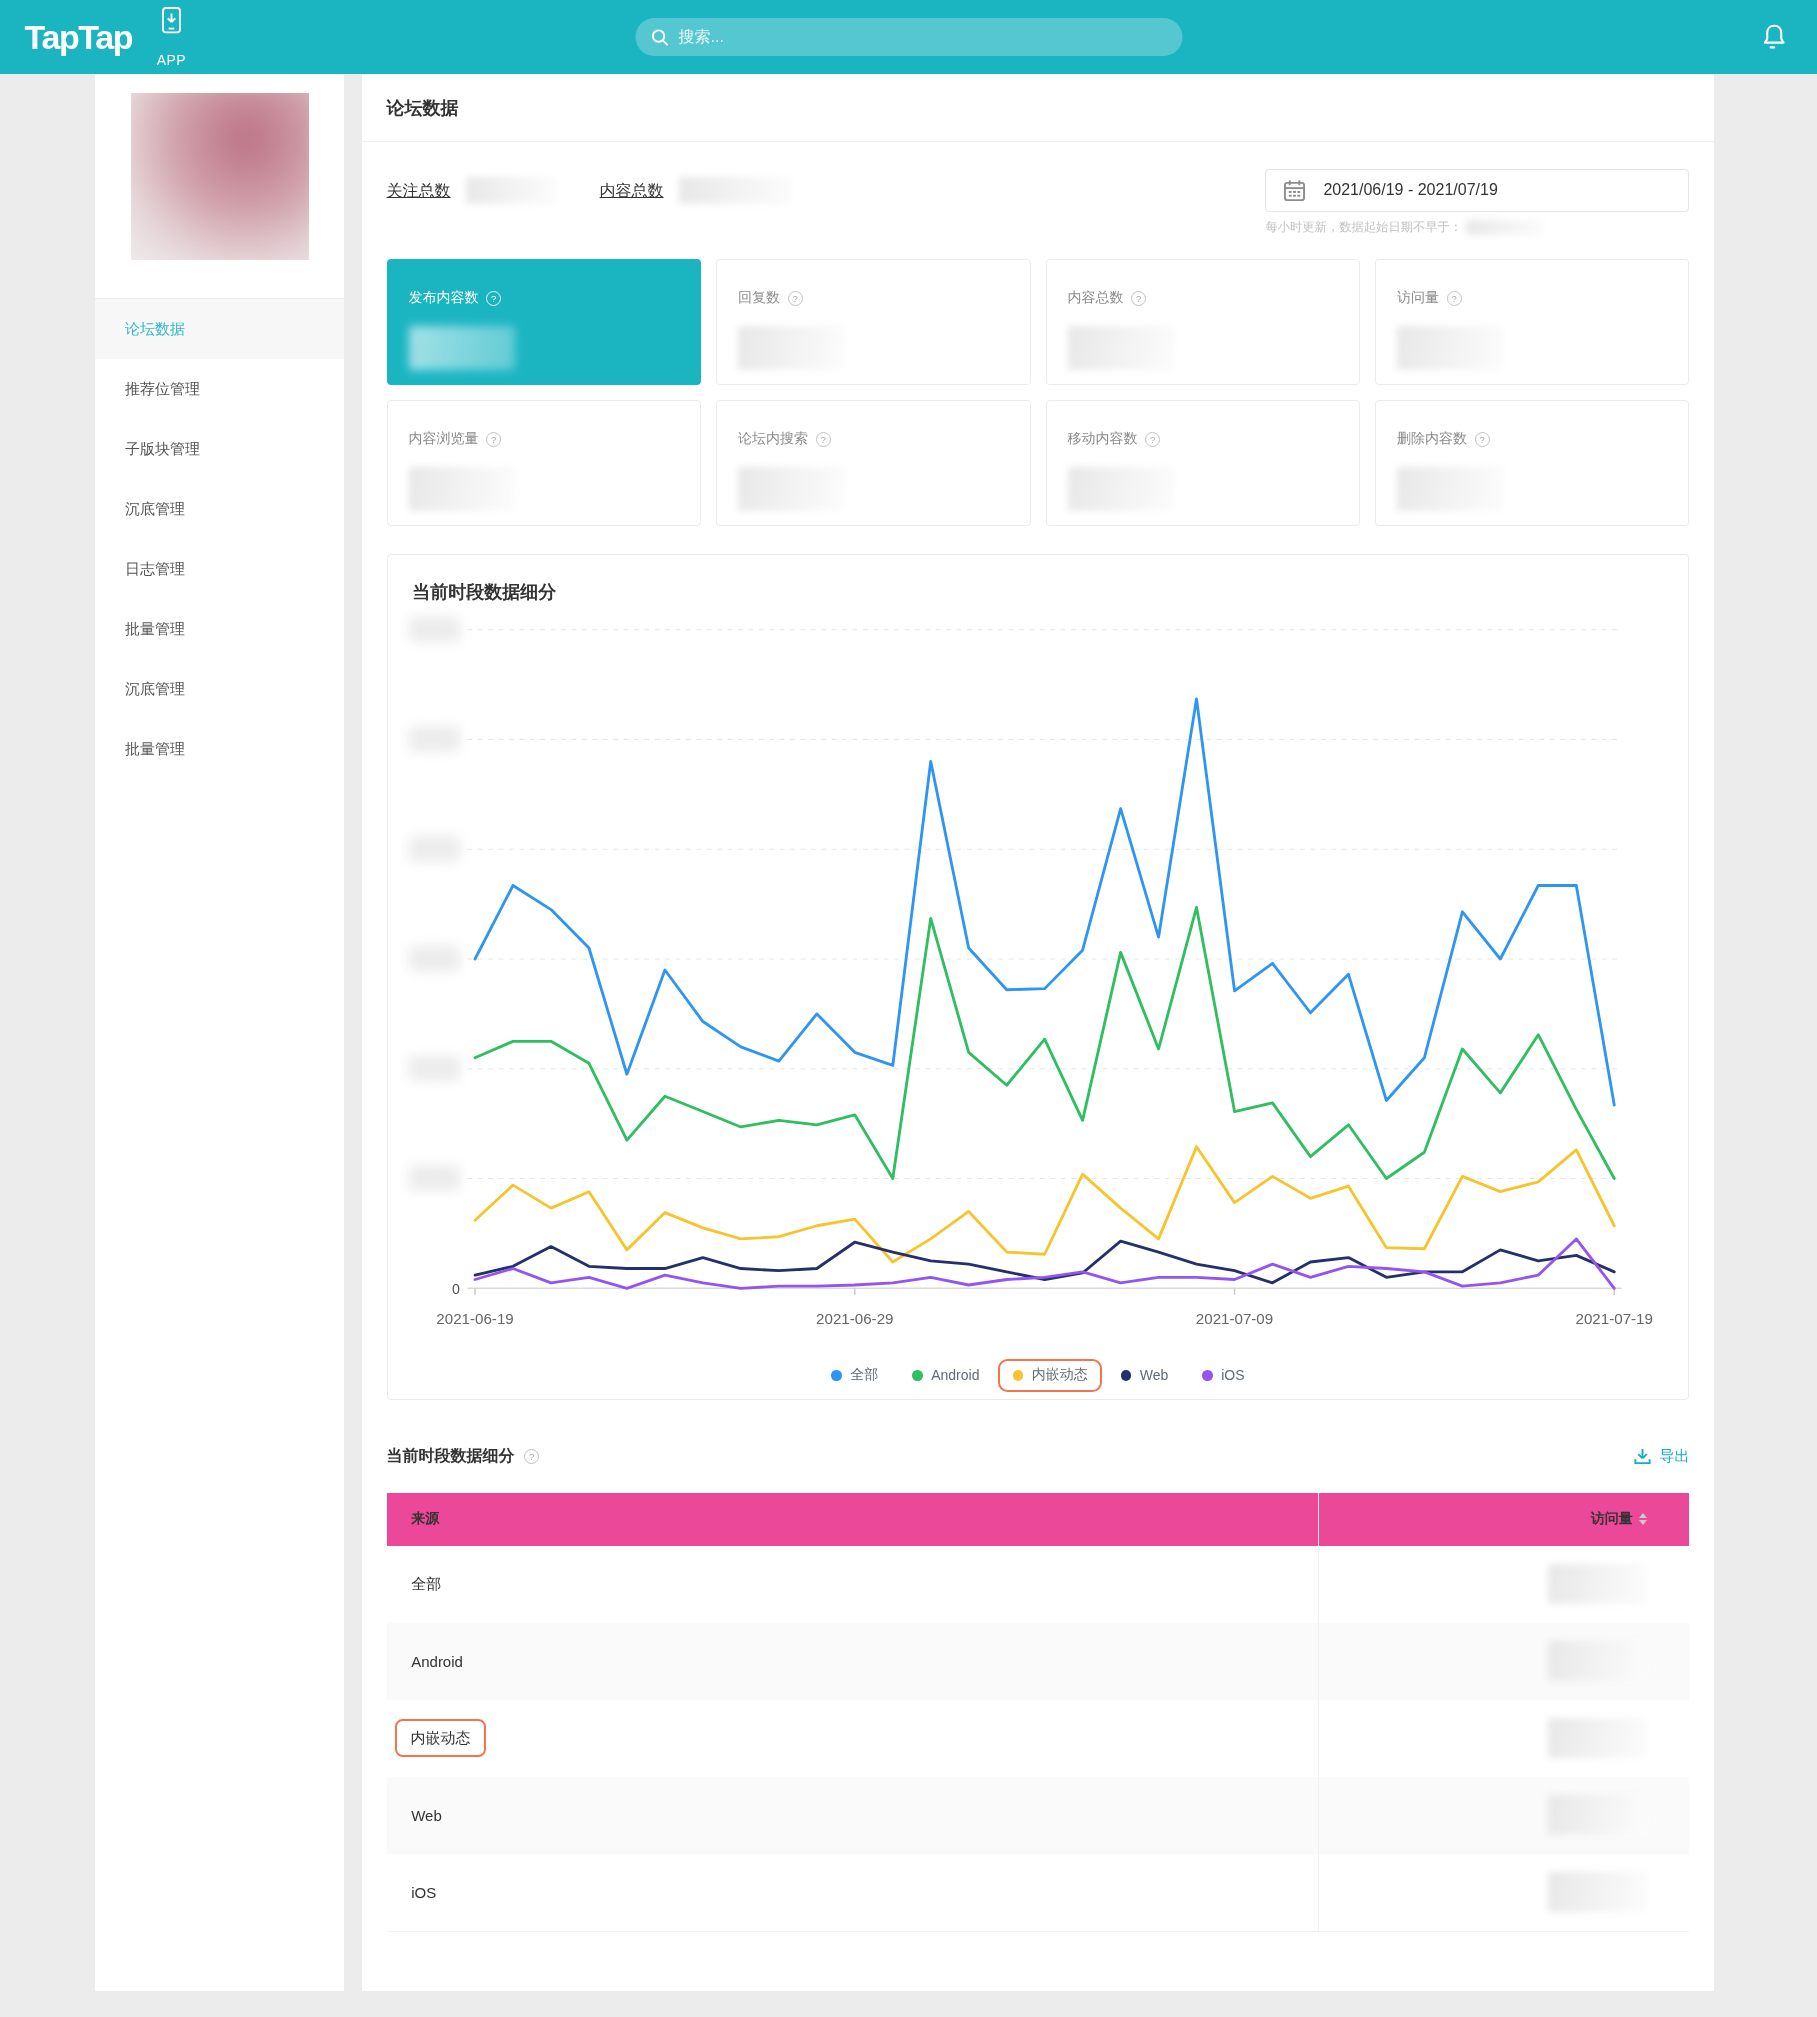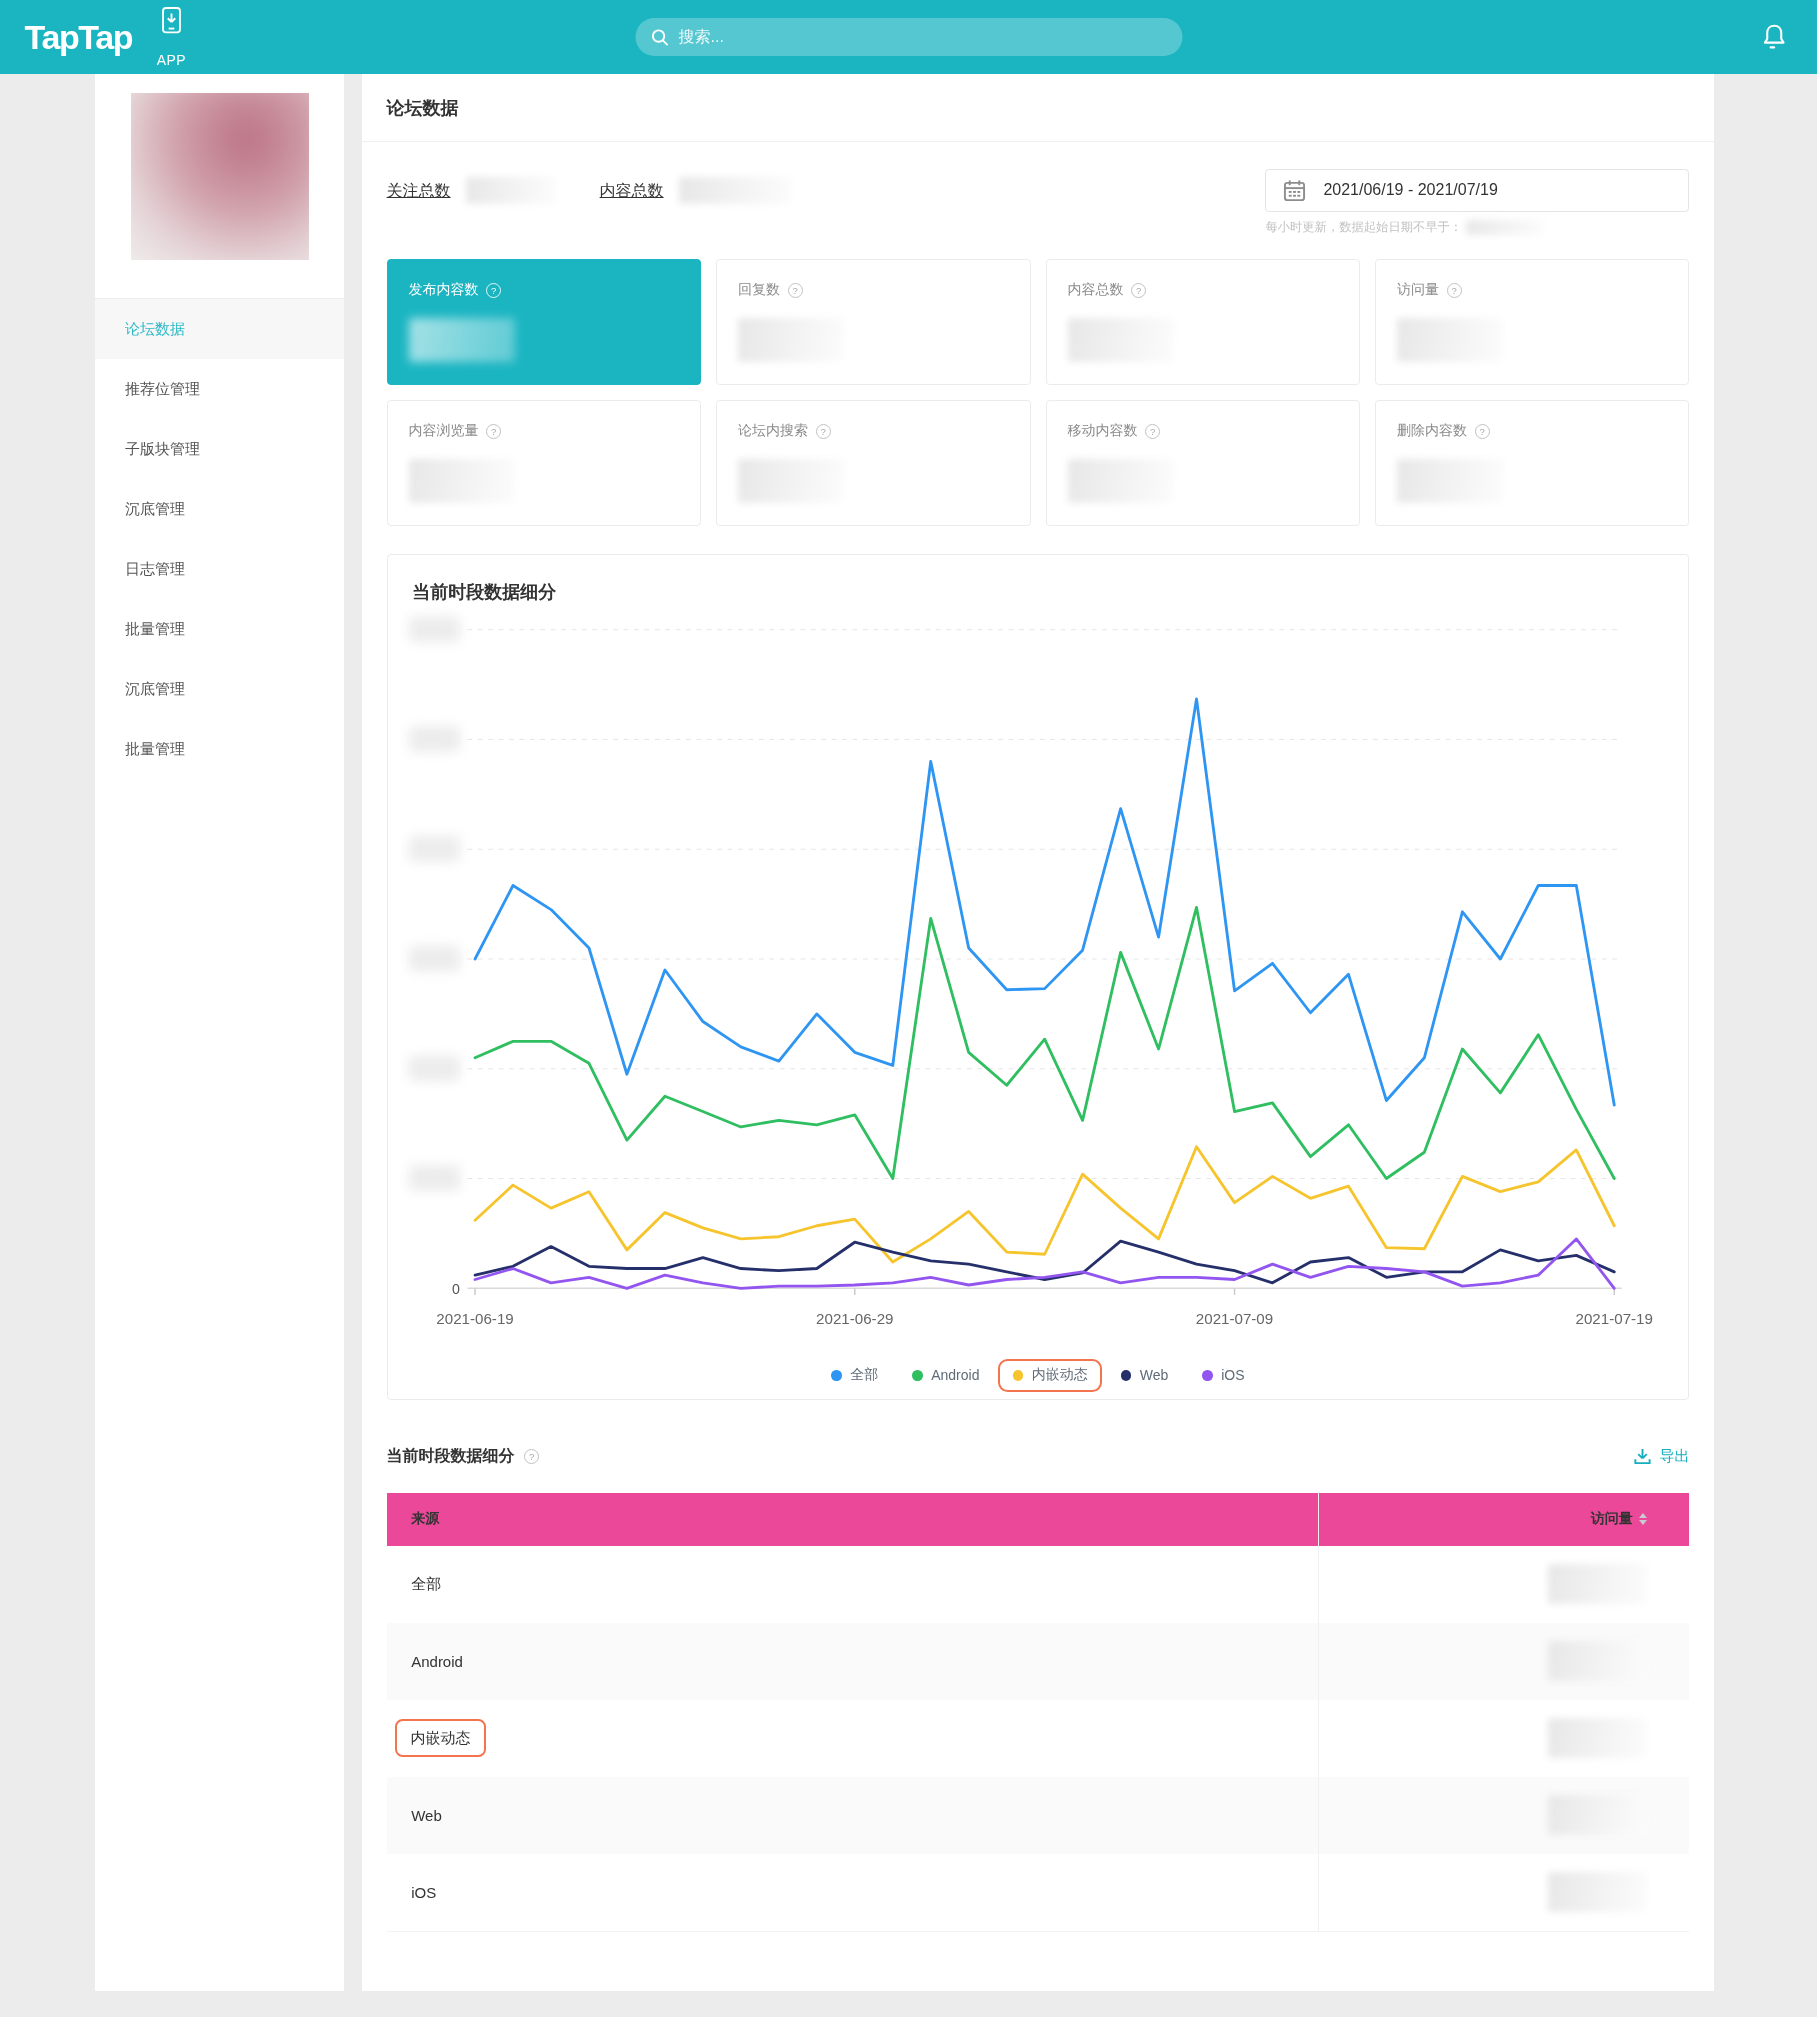"发布内容数" .card { padding: 21px 21px -> 29px 21px }
